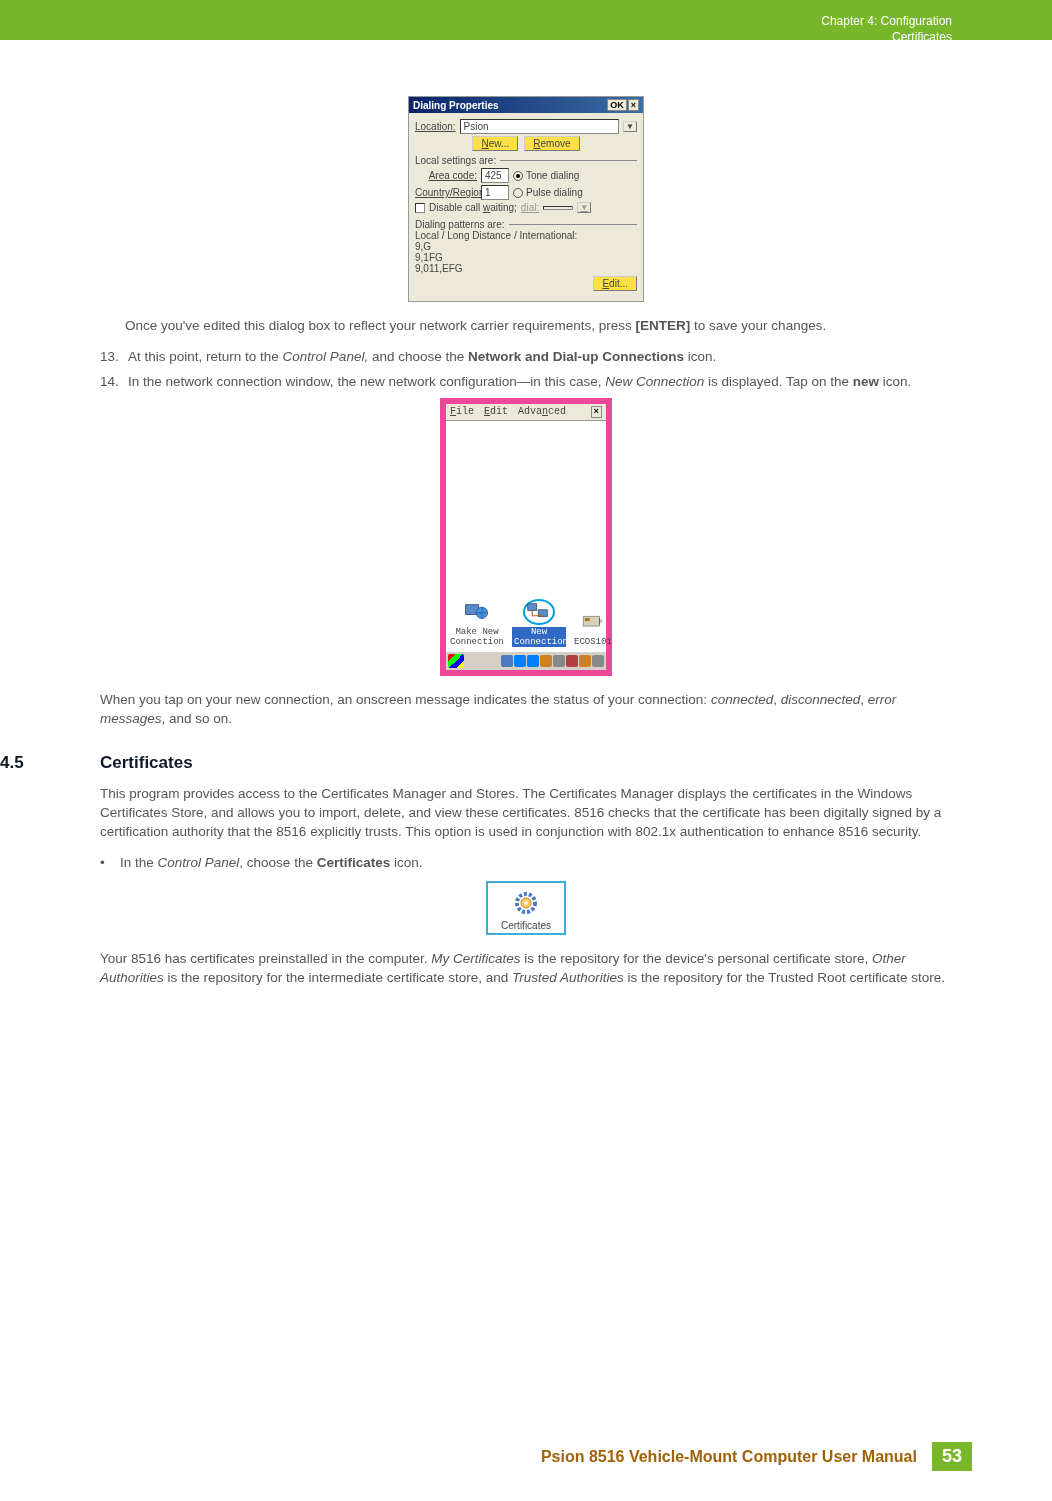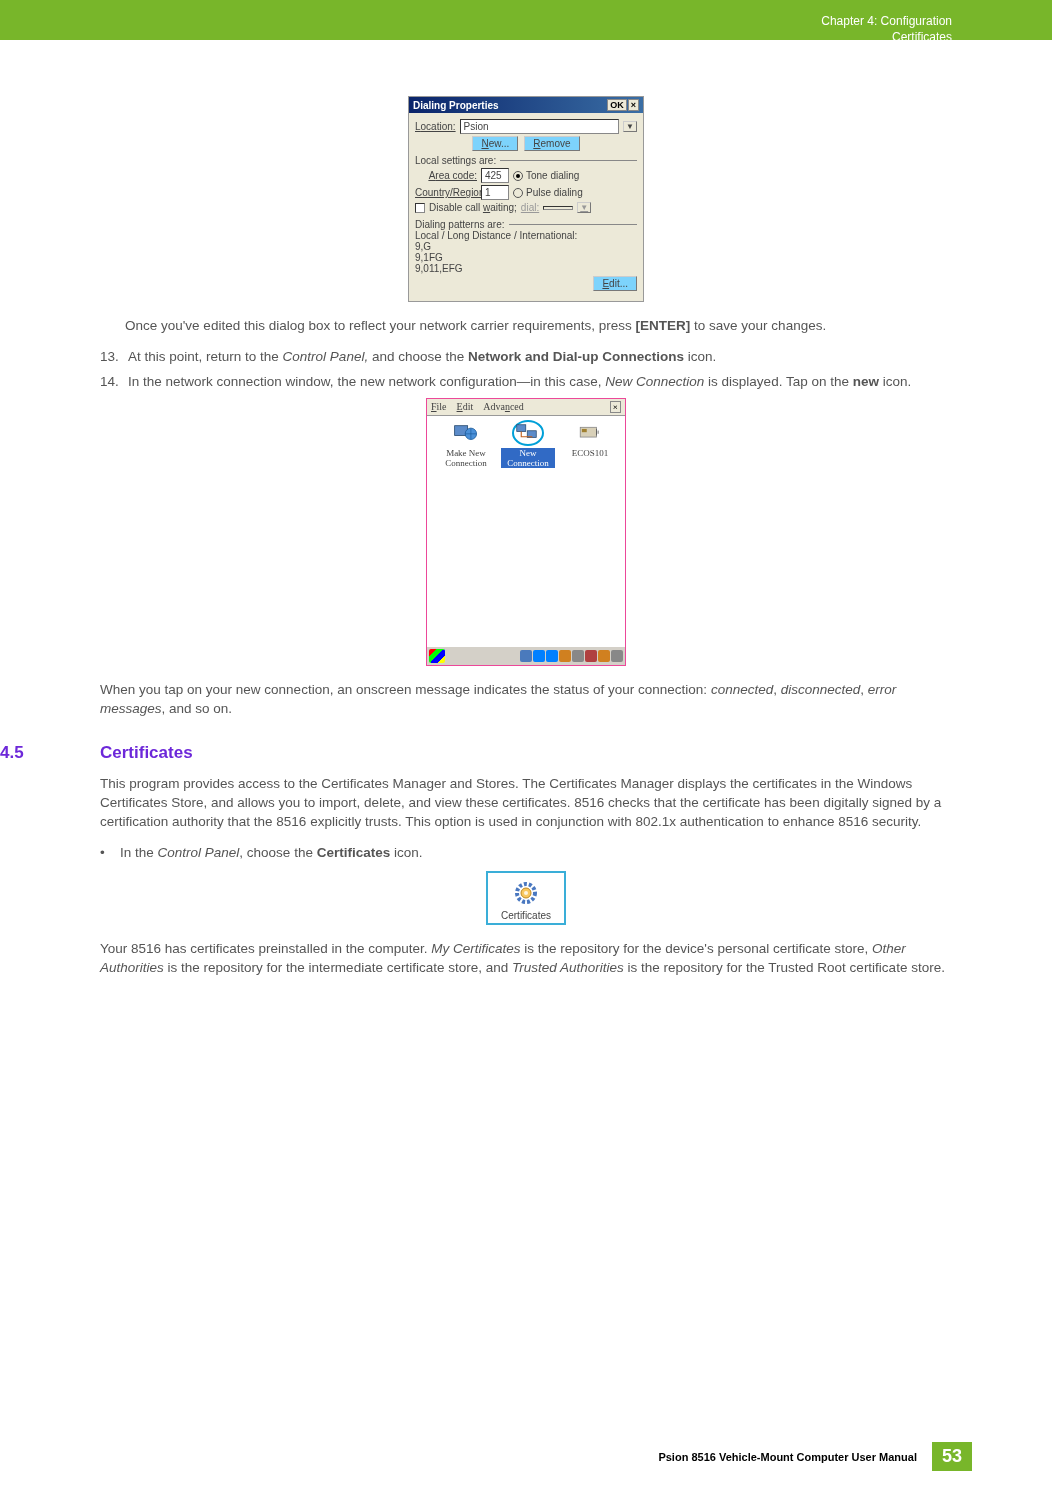"New..." .d-btn { background: #7dd3fc -> #fde047 }
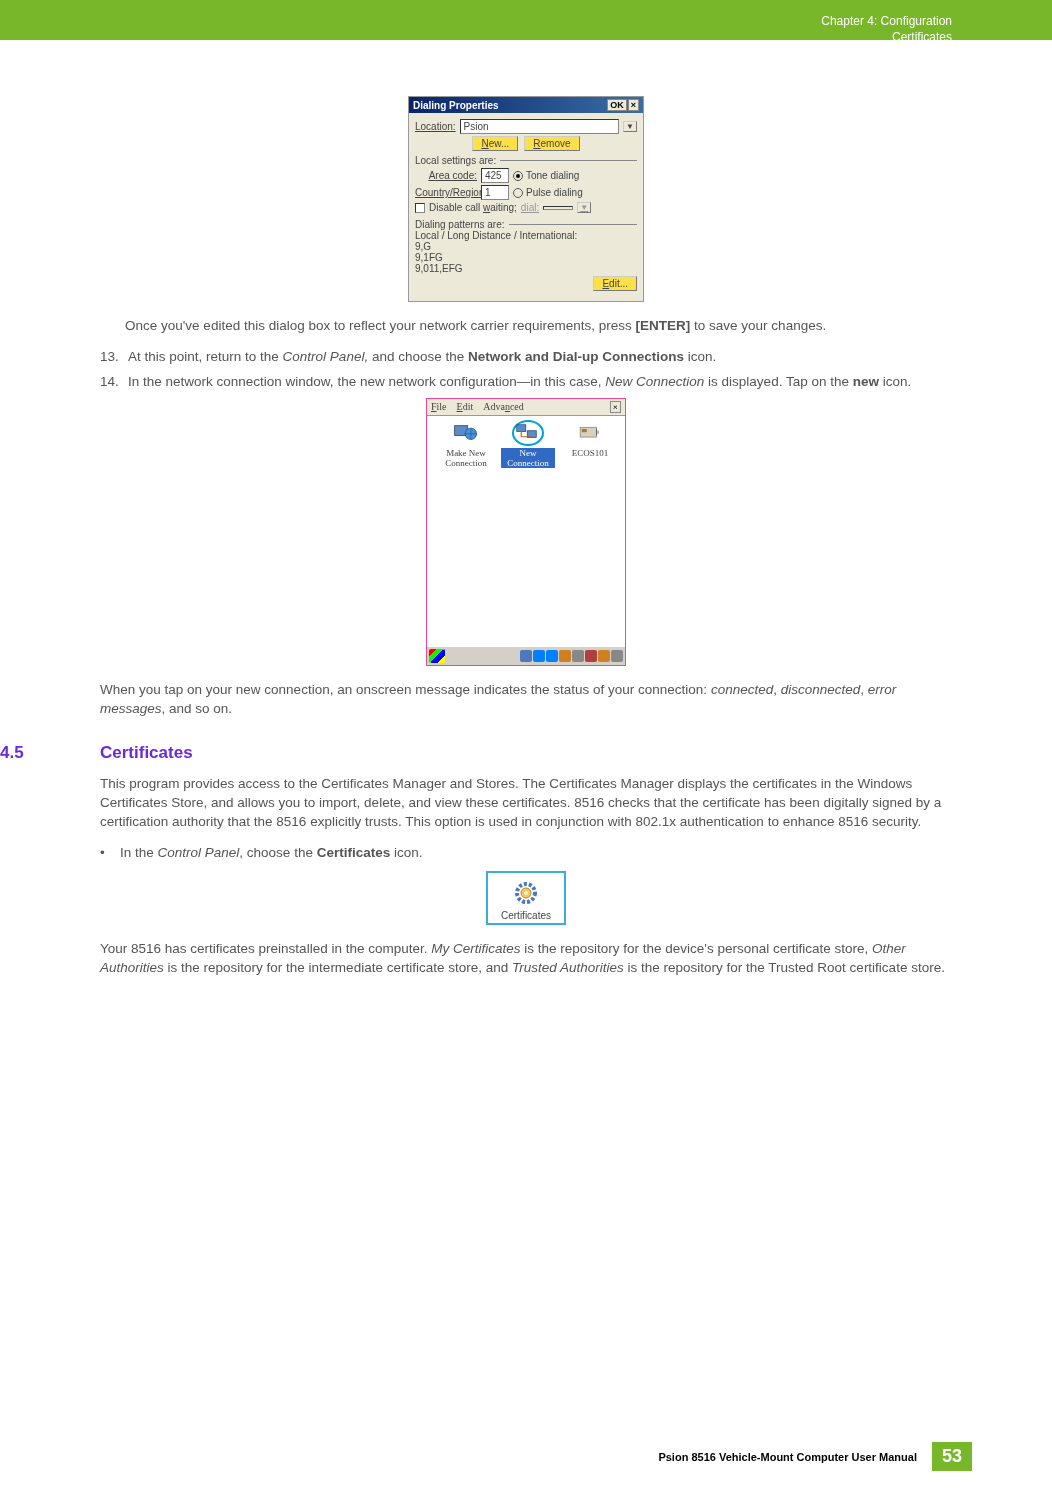"File" .dialog2 { border: 1px solid #ec4899 -> 6px solid #ec4899; font-family: Liberation Serif, serif -> Liberation Mono, monospace; width: 200px -> 172px }
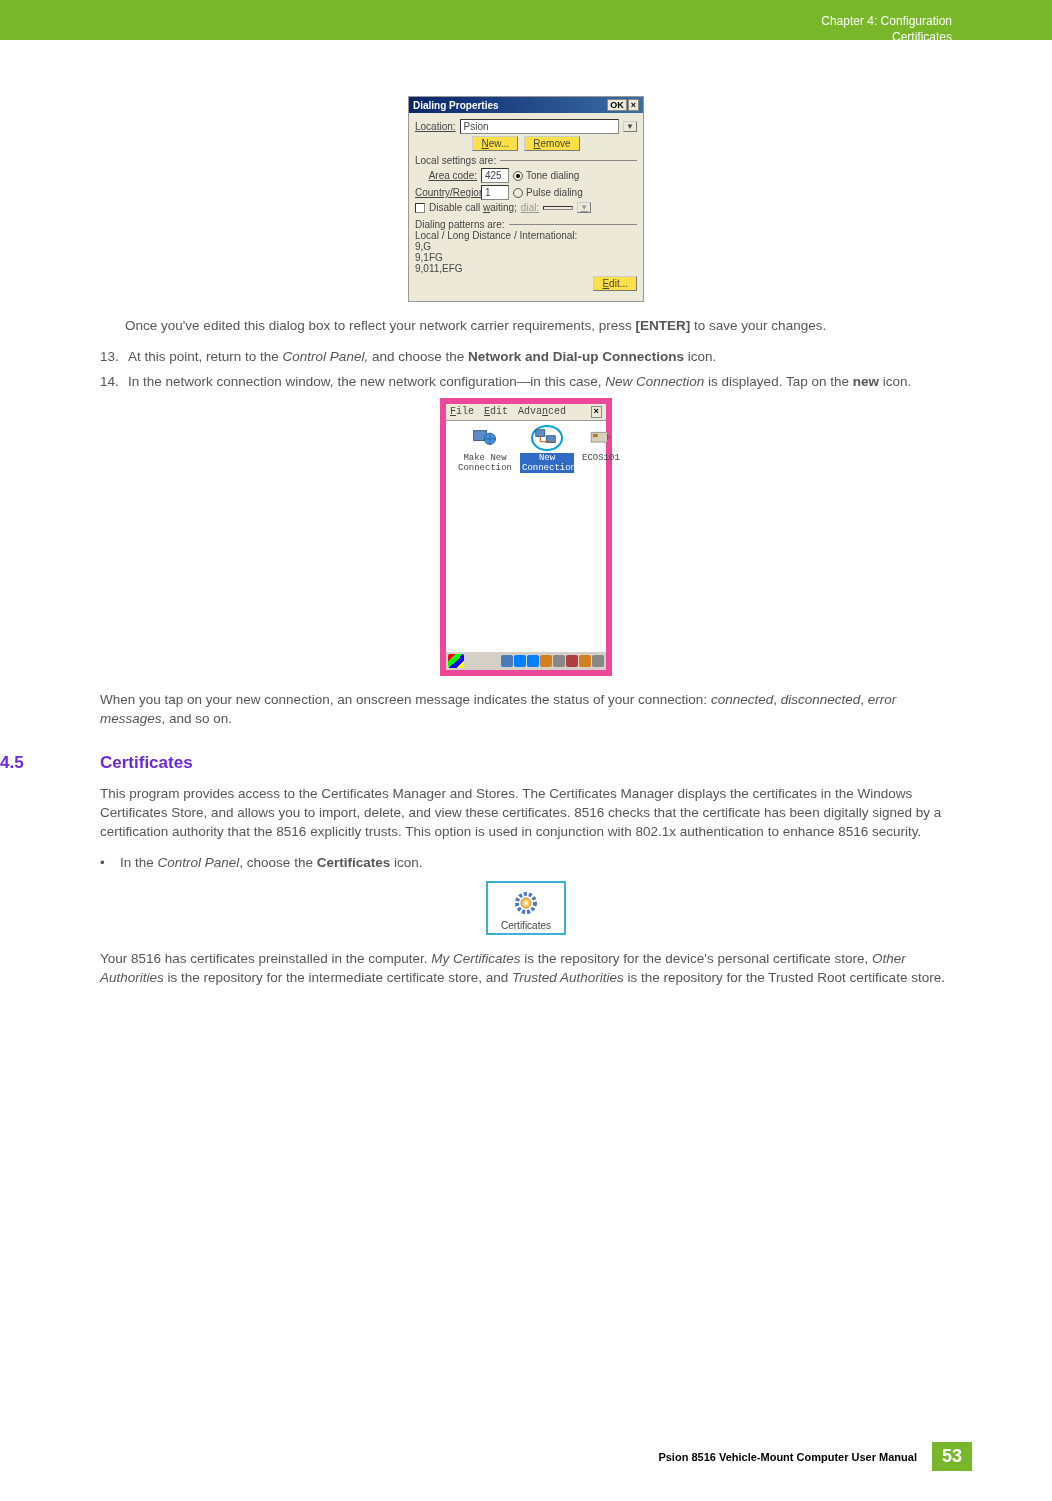"Make New Connection" .icon-area { align-items: flex-start -> flex-end; margin-left: 8px -> none }
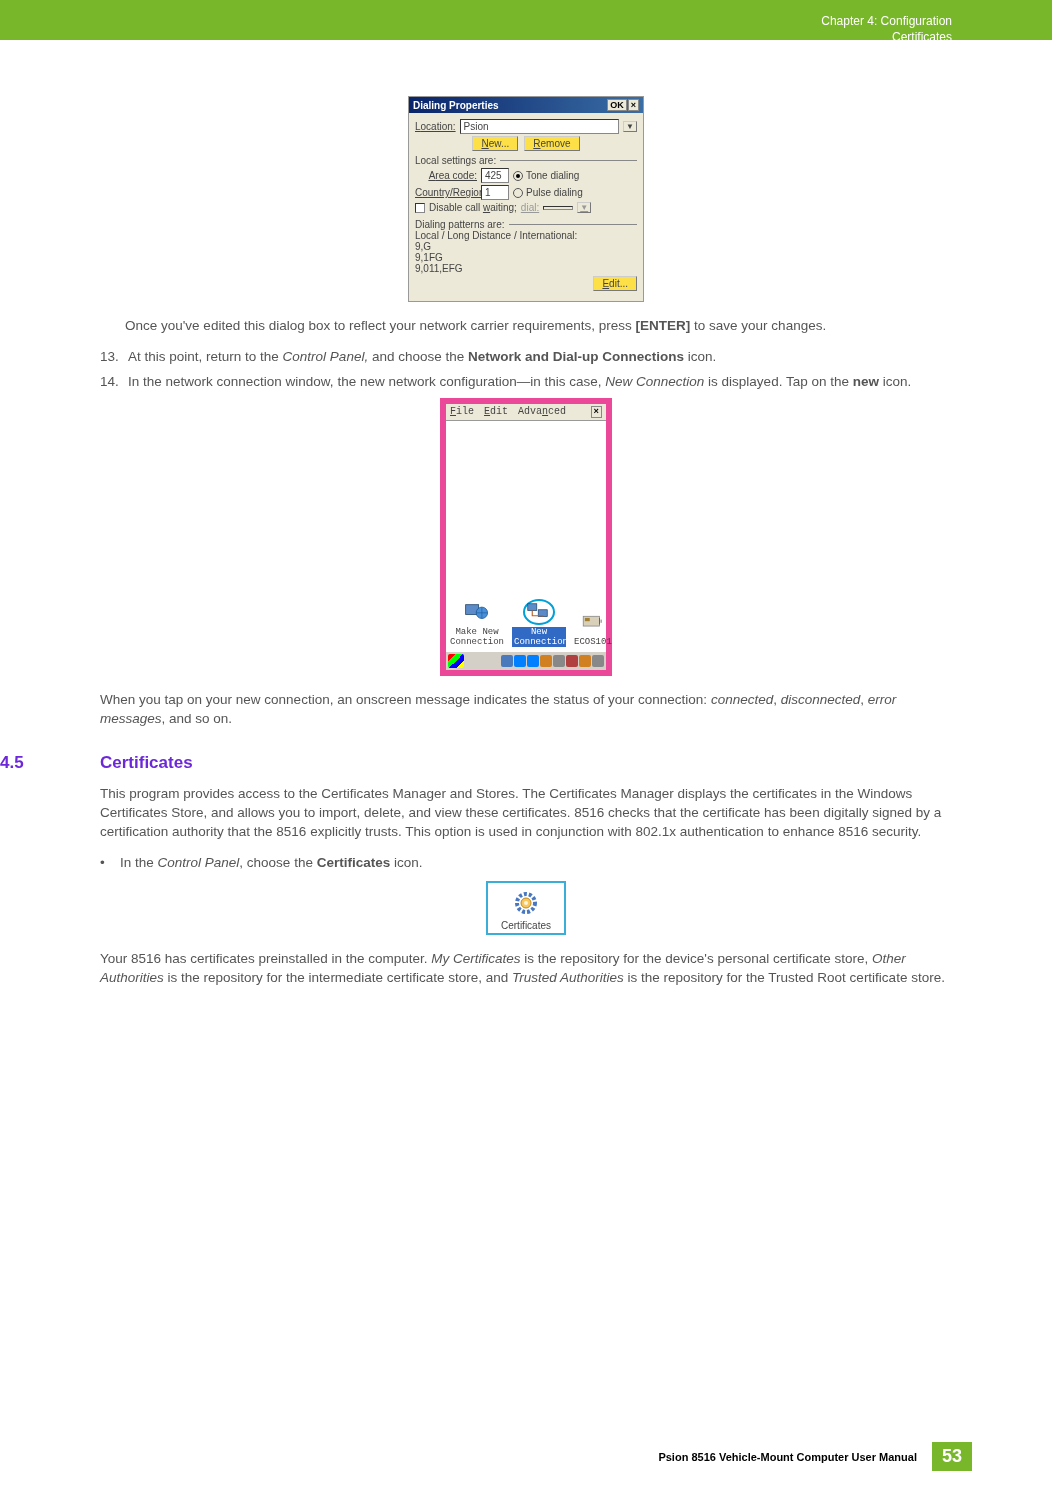"4.5" .section-head { color: #6d28d9 -> #0f172a }
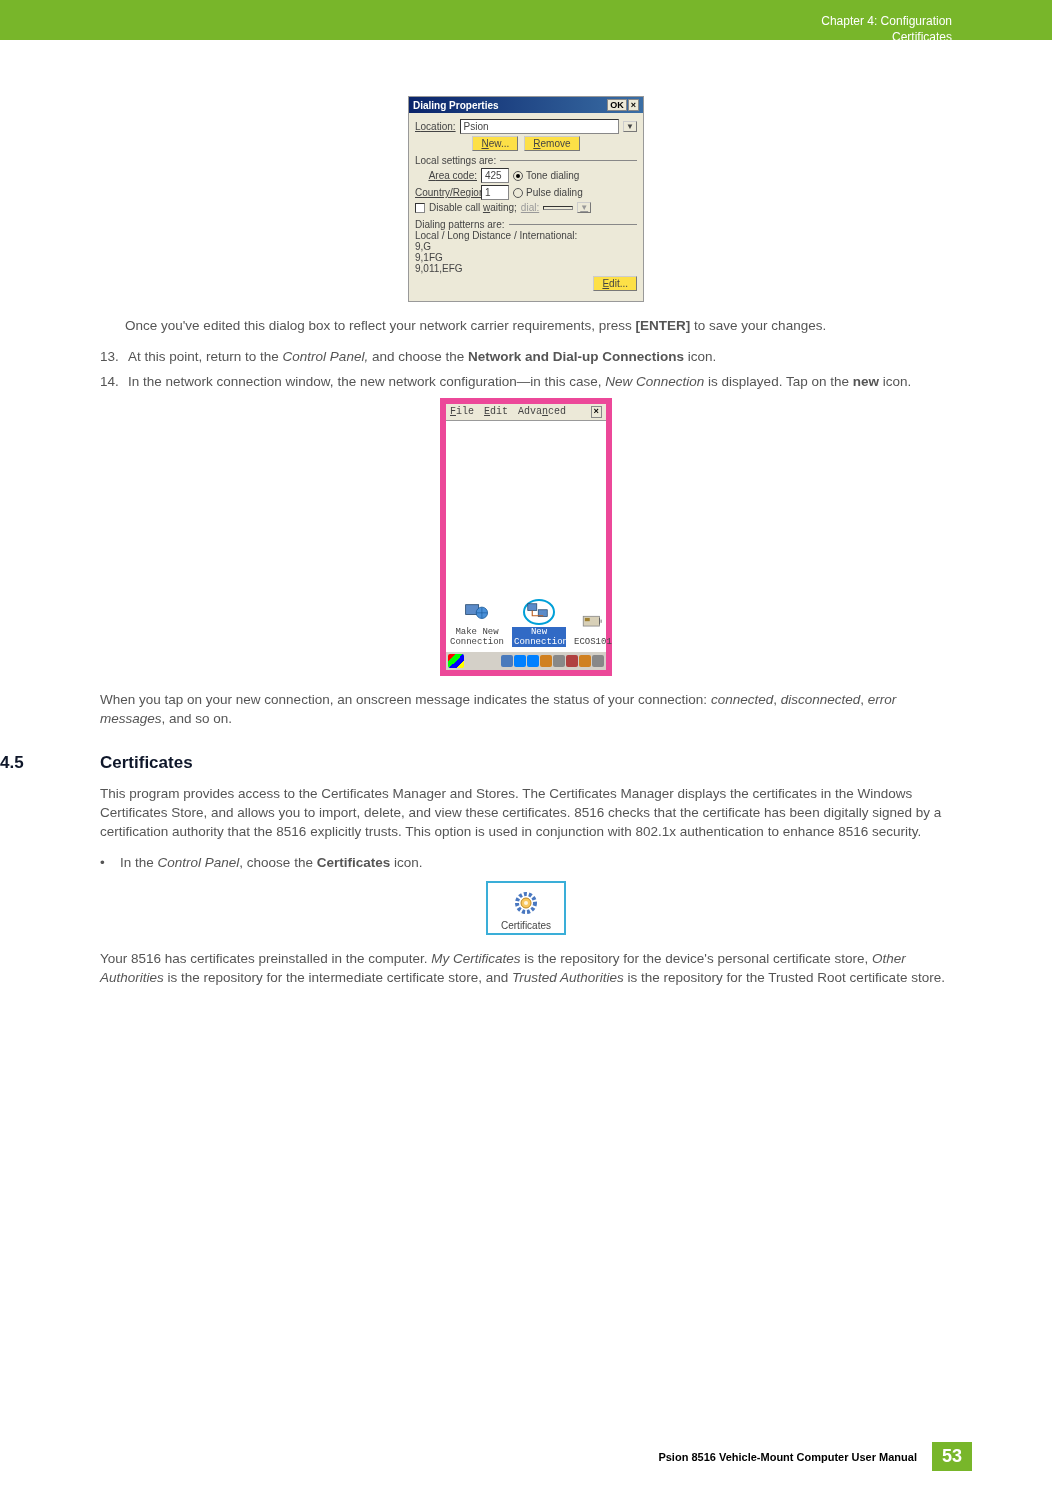"Psion 8516 Vehicle-Mount Computer User" .footer-text { color: #000000 -> #a16207; font-size: 11px -> 16px }
